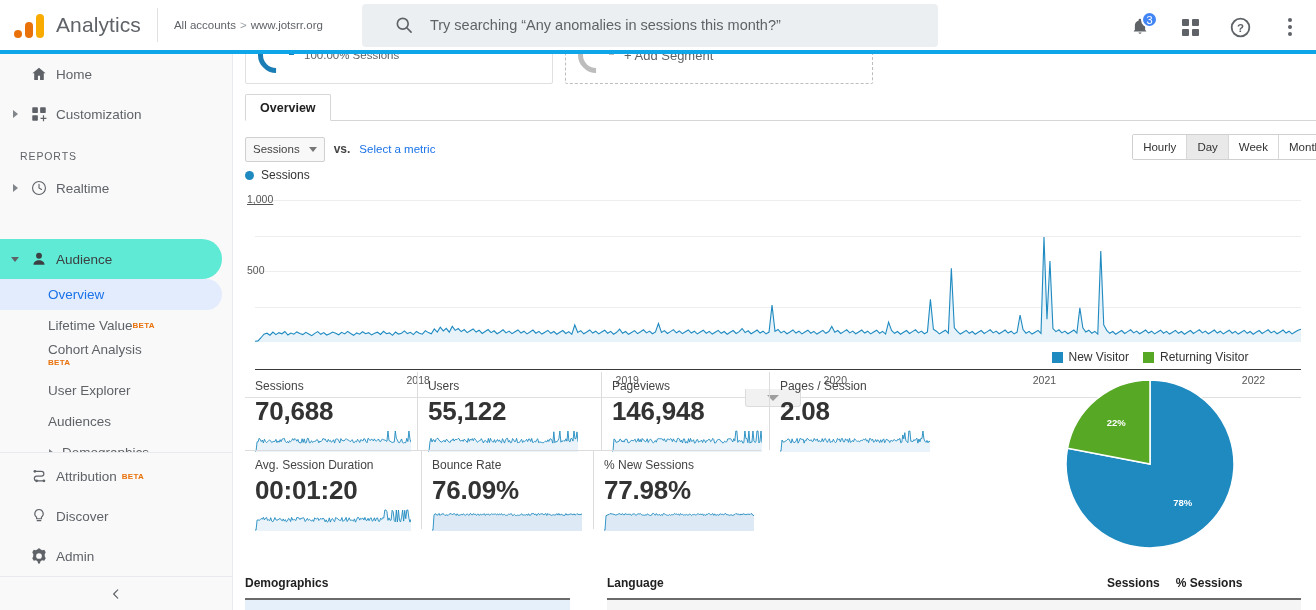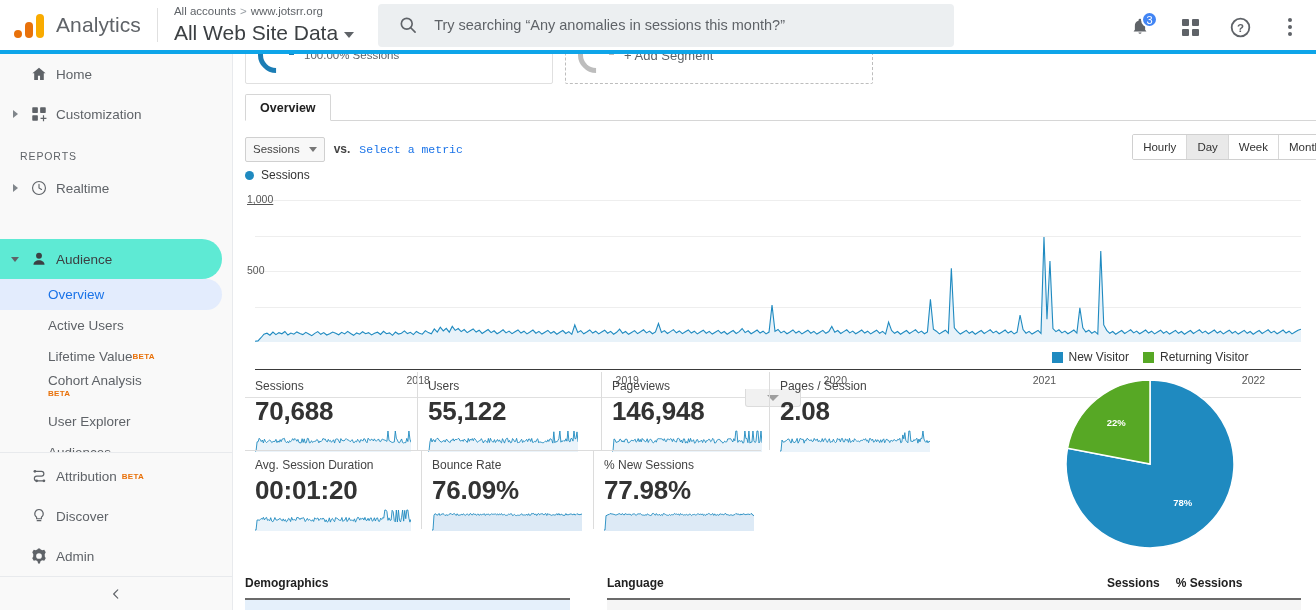"All Web Site Data" div.account-view { html: <div> <span>All Web Site Data</span> <span></span> </div> -> none }
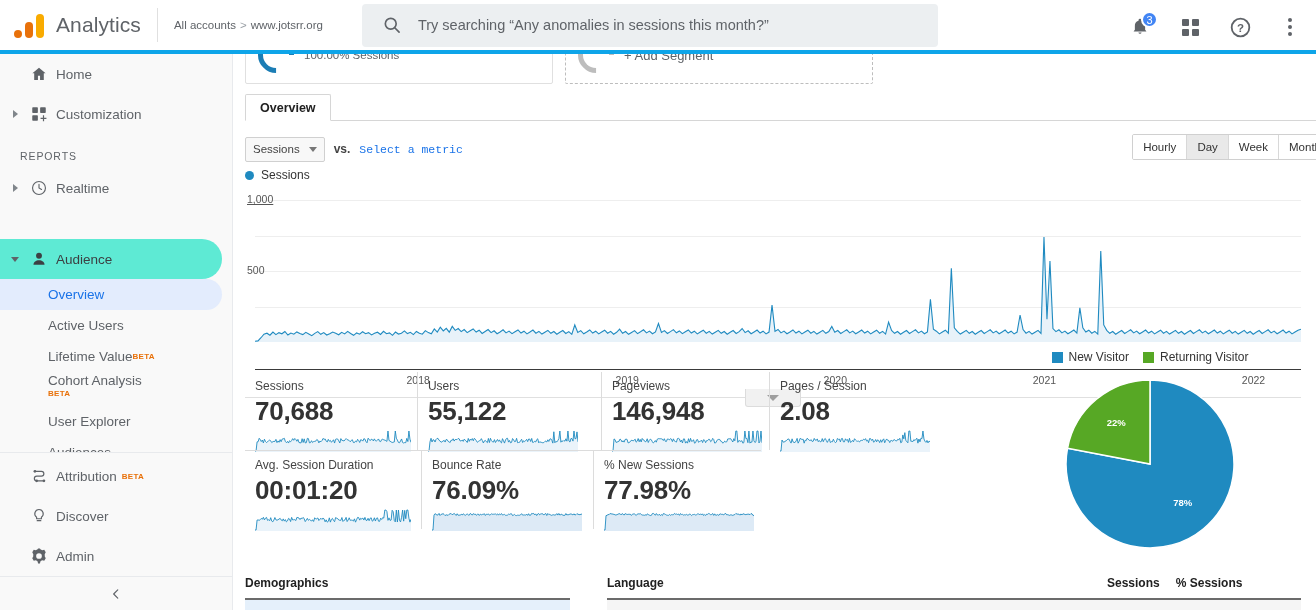"Try searching “Any anomalies in" .search-box { padding: 0 20px -> 0 32px }
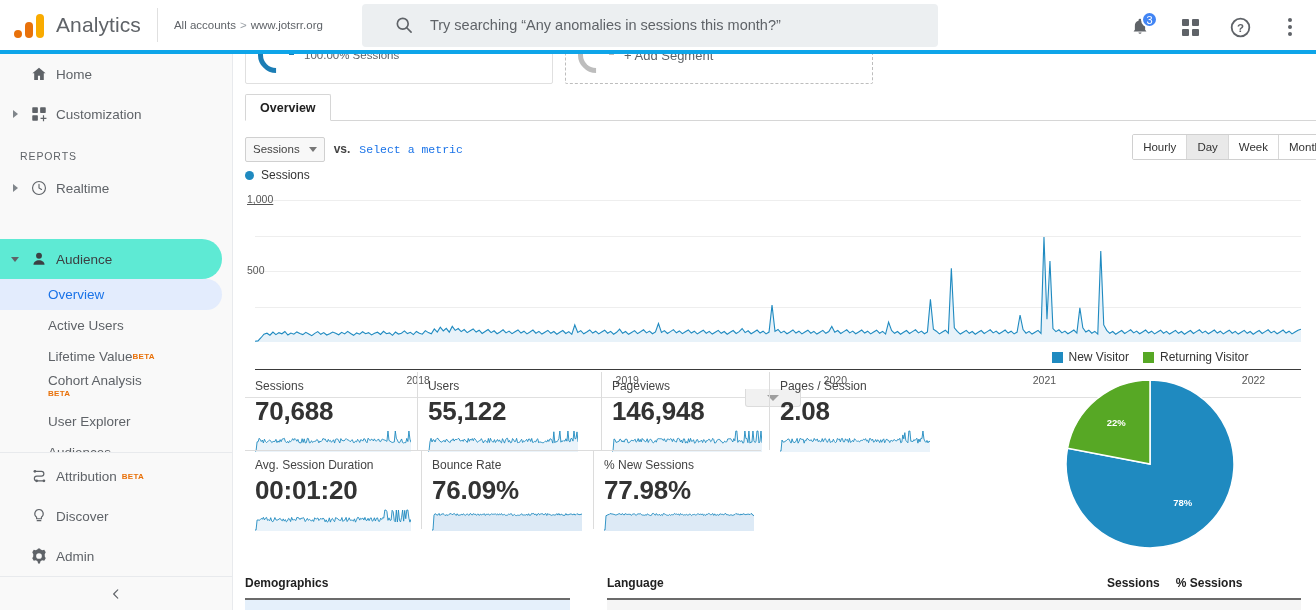"Select a metric" .sel-metric { font-family: Liberation Mono, monospace -> none }
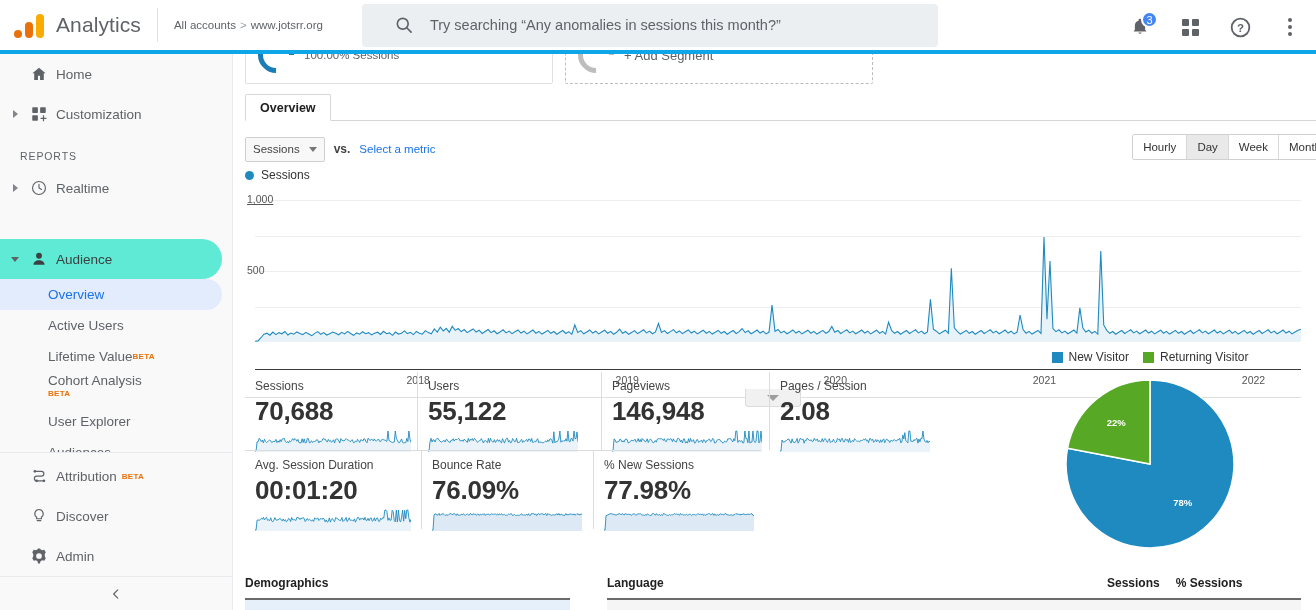"Active Users" div.nav-sub { html: <div> <span>Active Users</span> </div> -> none }
